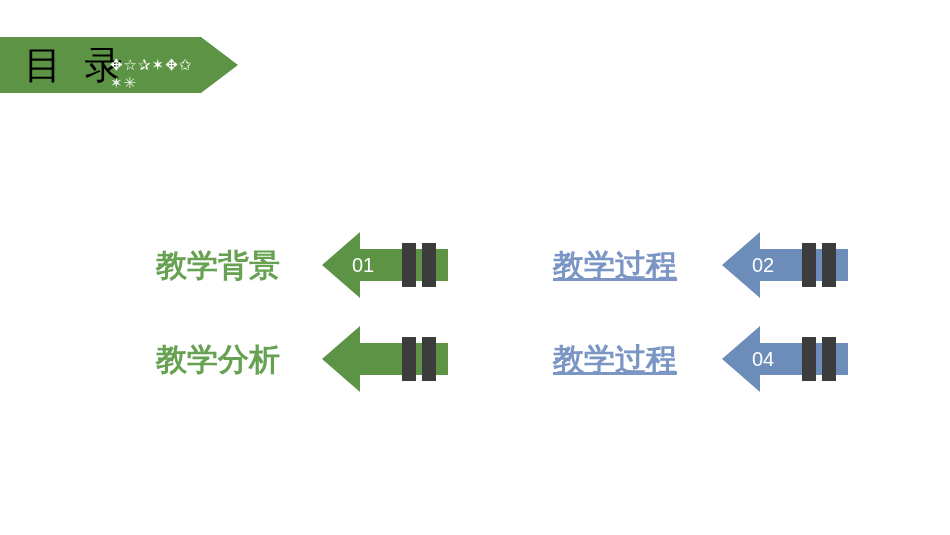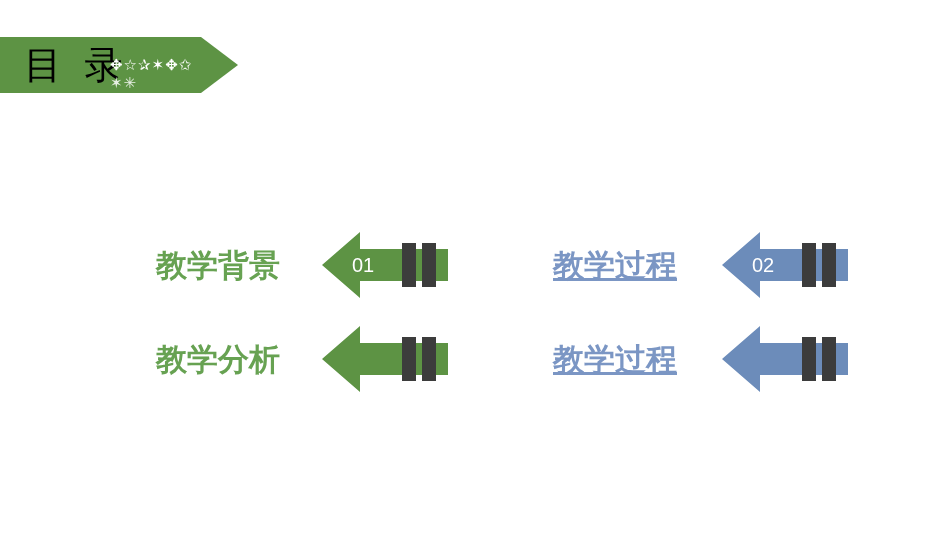"04" span.arrow-number { html: none -> <span>04</span> }
